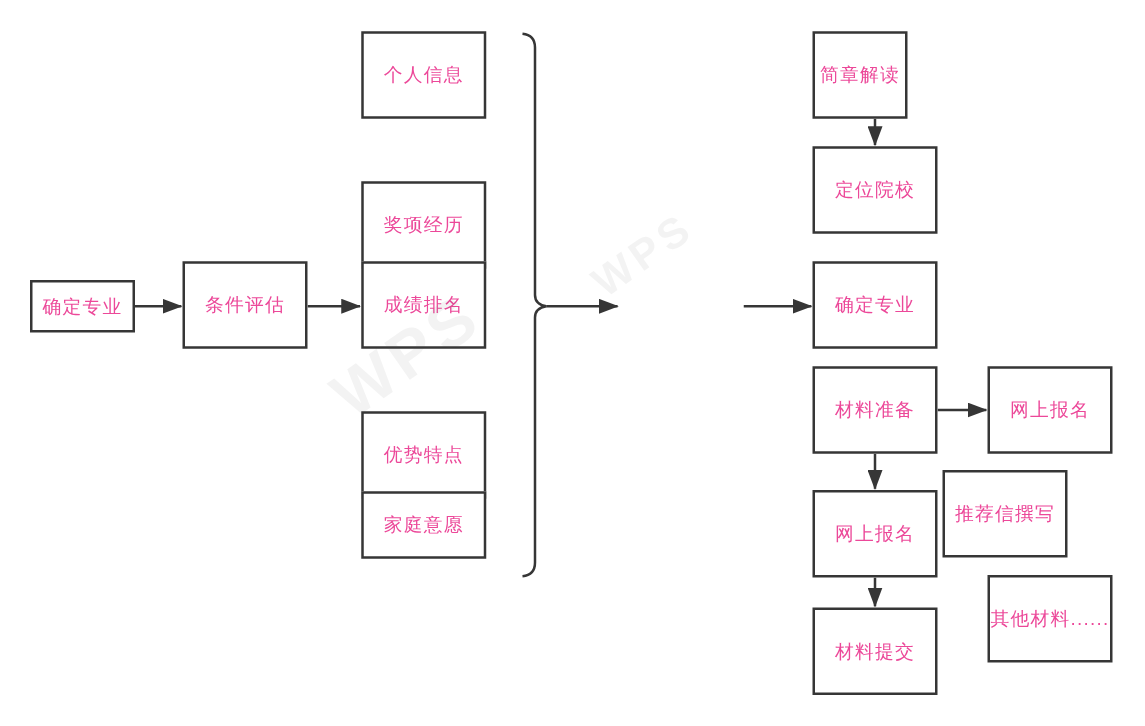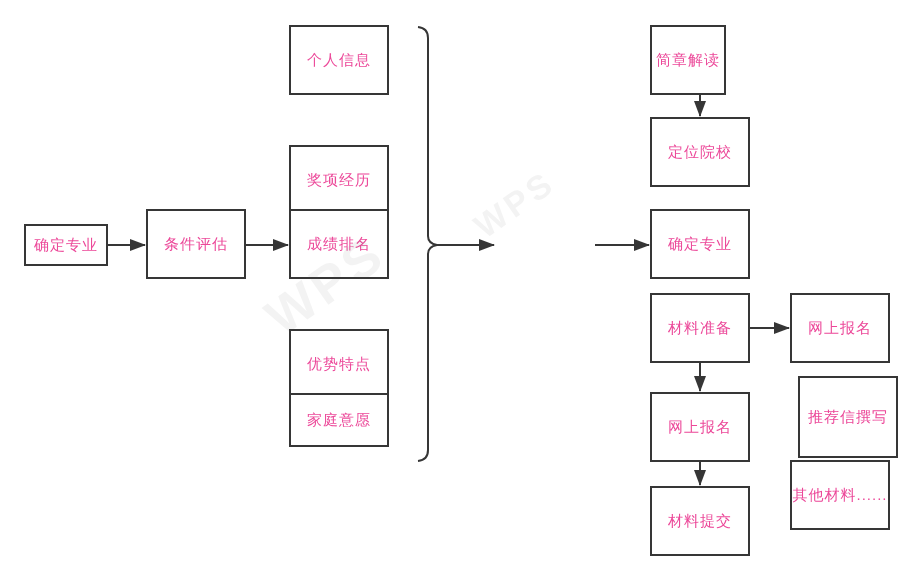"推荐信撰写" div.node { height: 82px -> 70px; left: 798px -> 754px }
